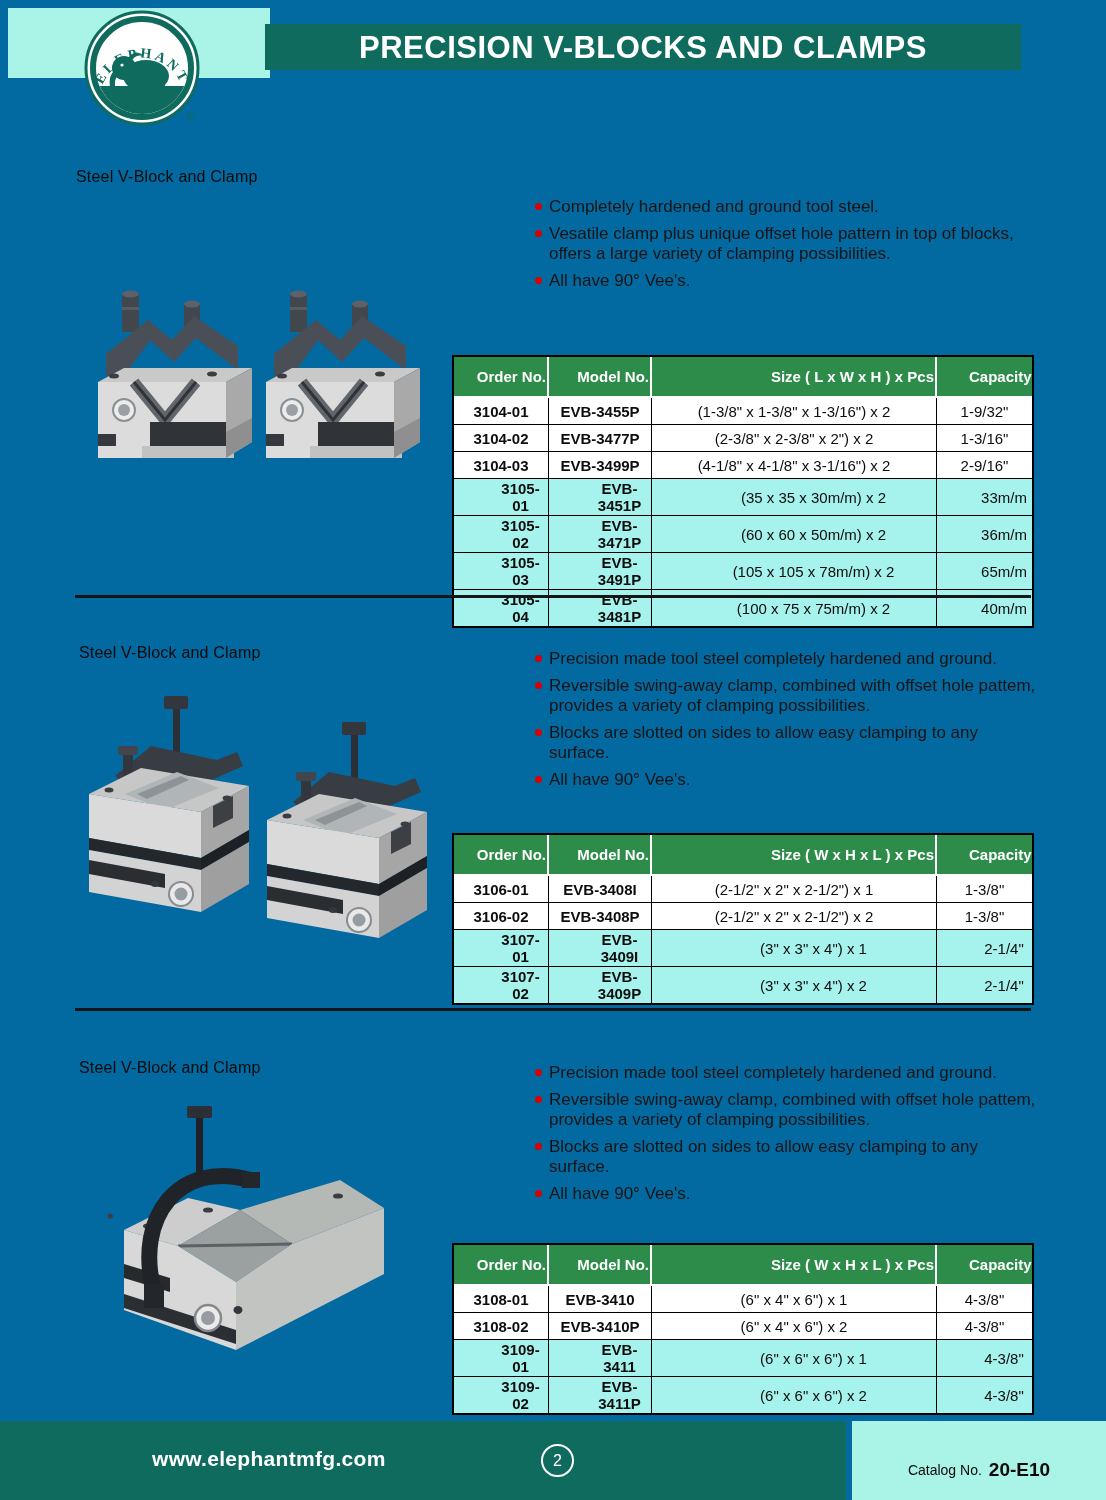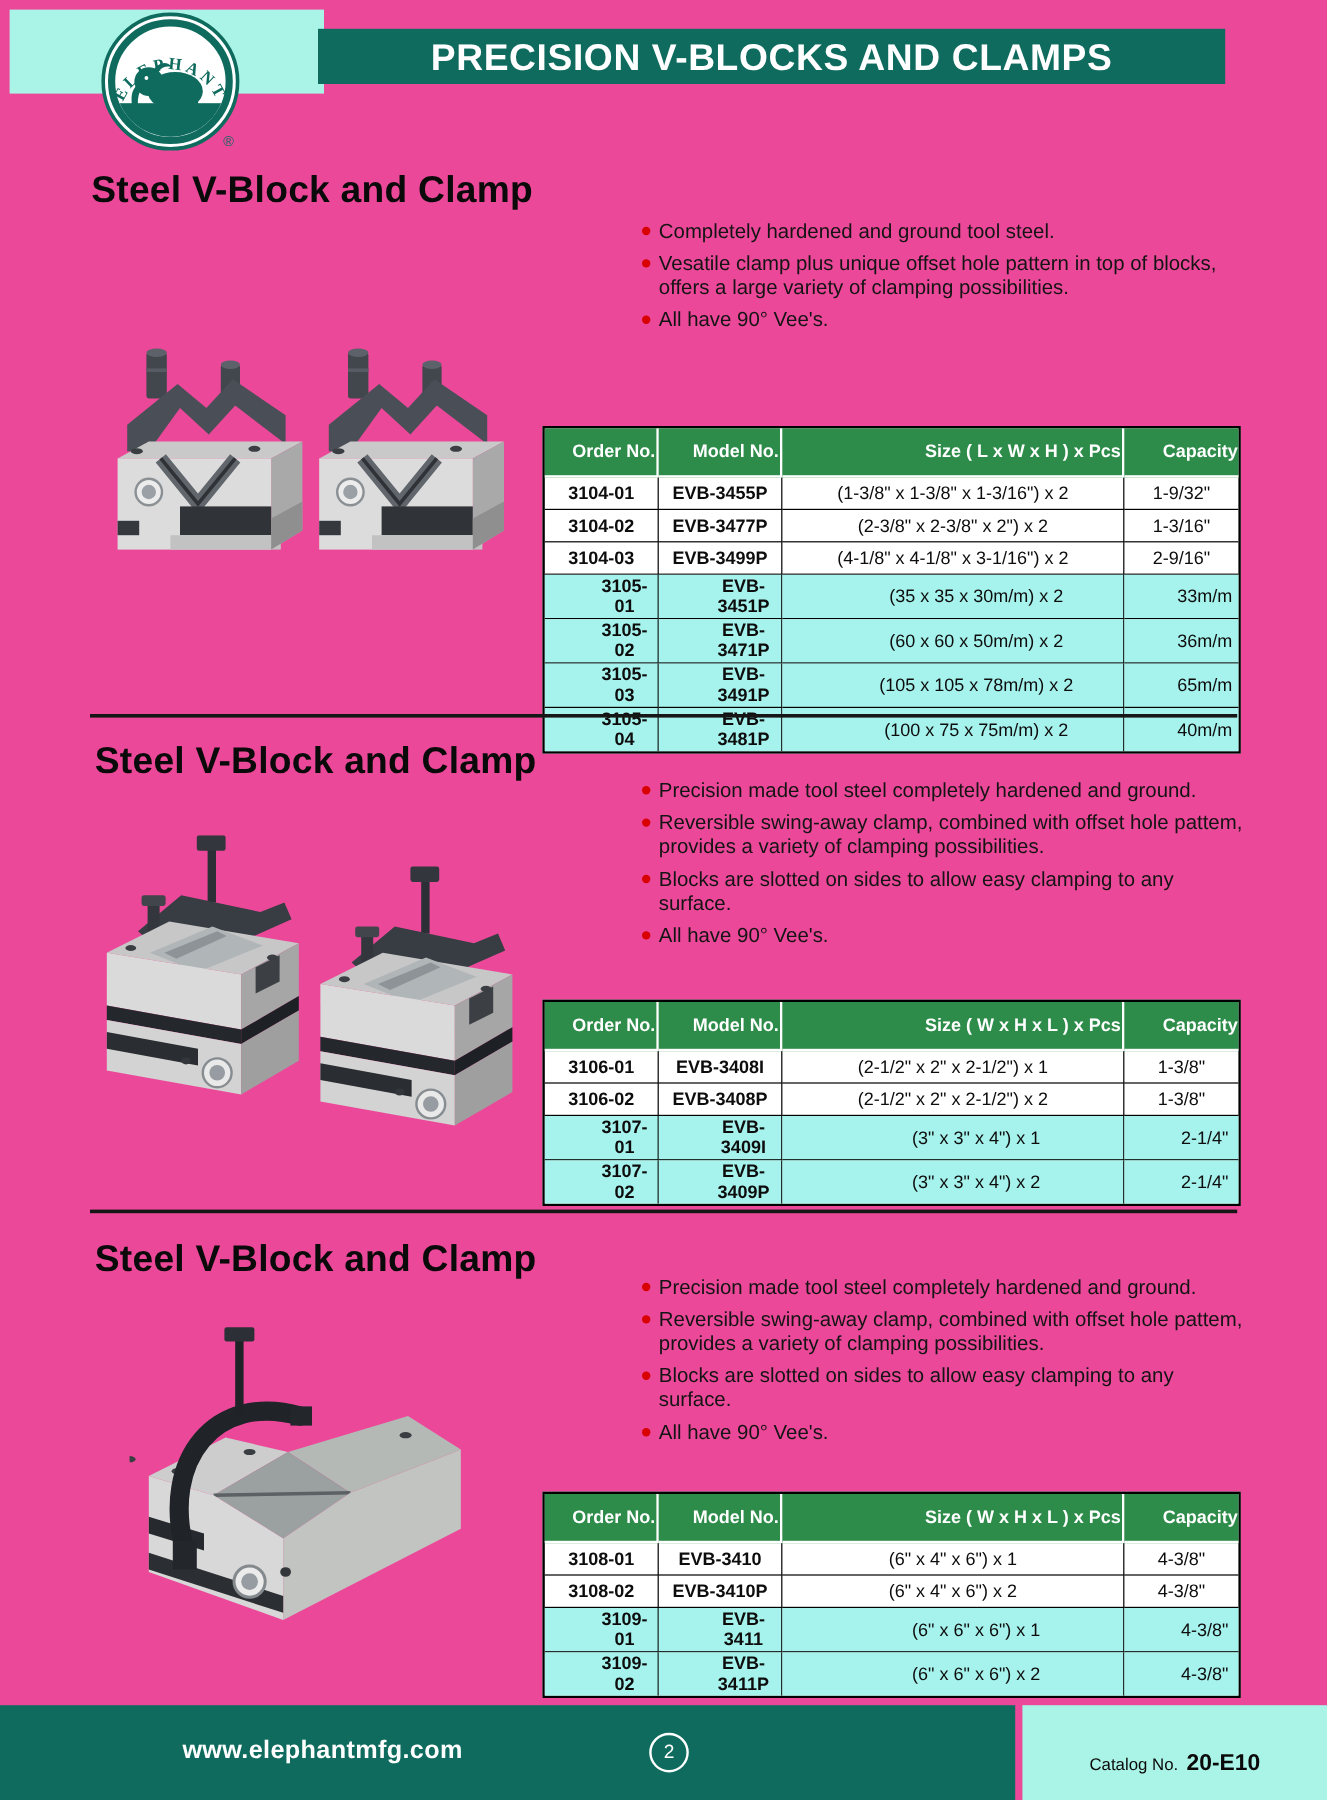"PRECISION V-BLOCKS AND CLAMPS" #page { background: #ec4899 -> #0369a1 }
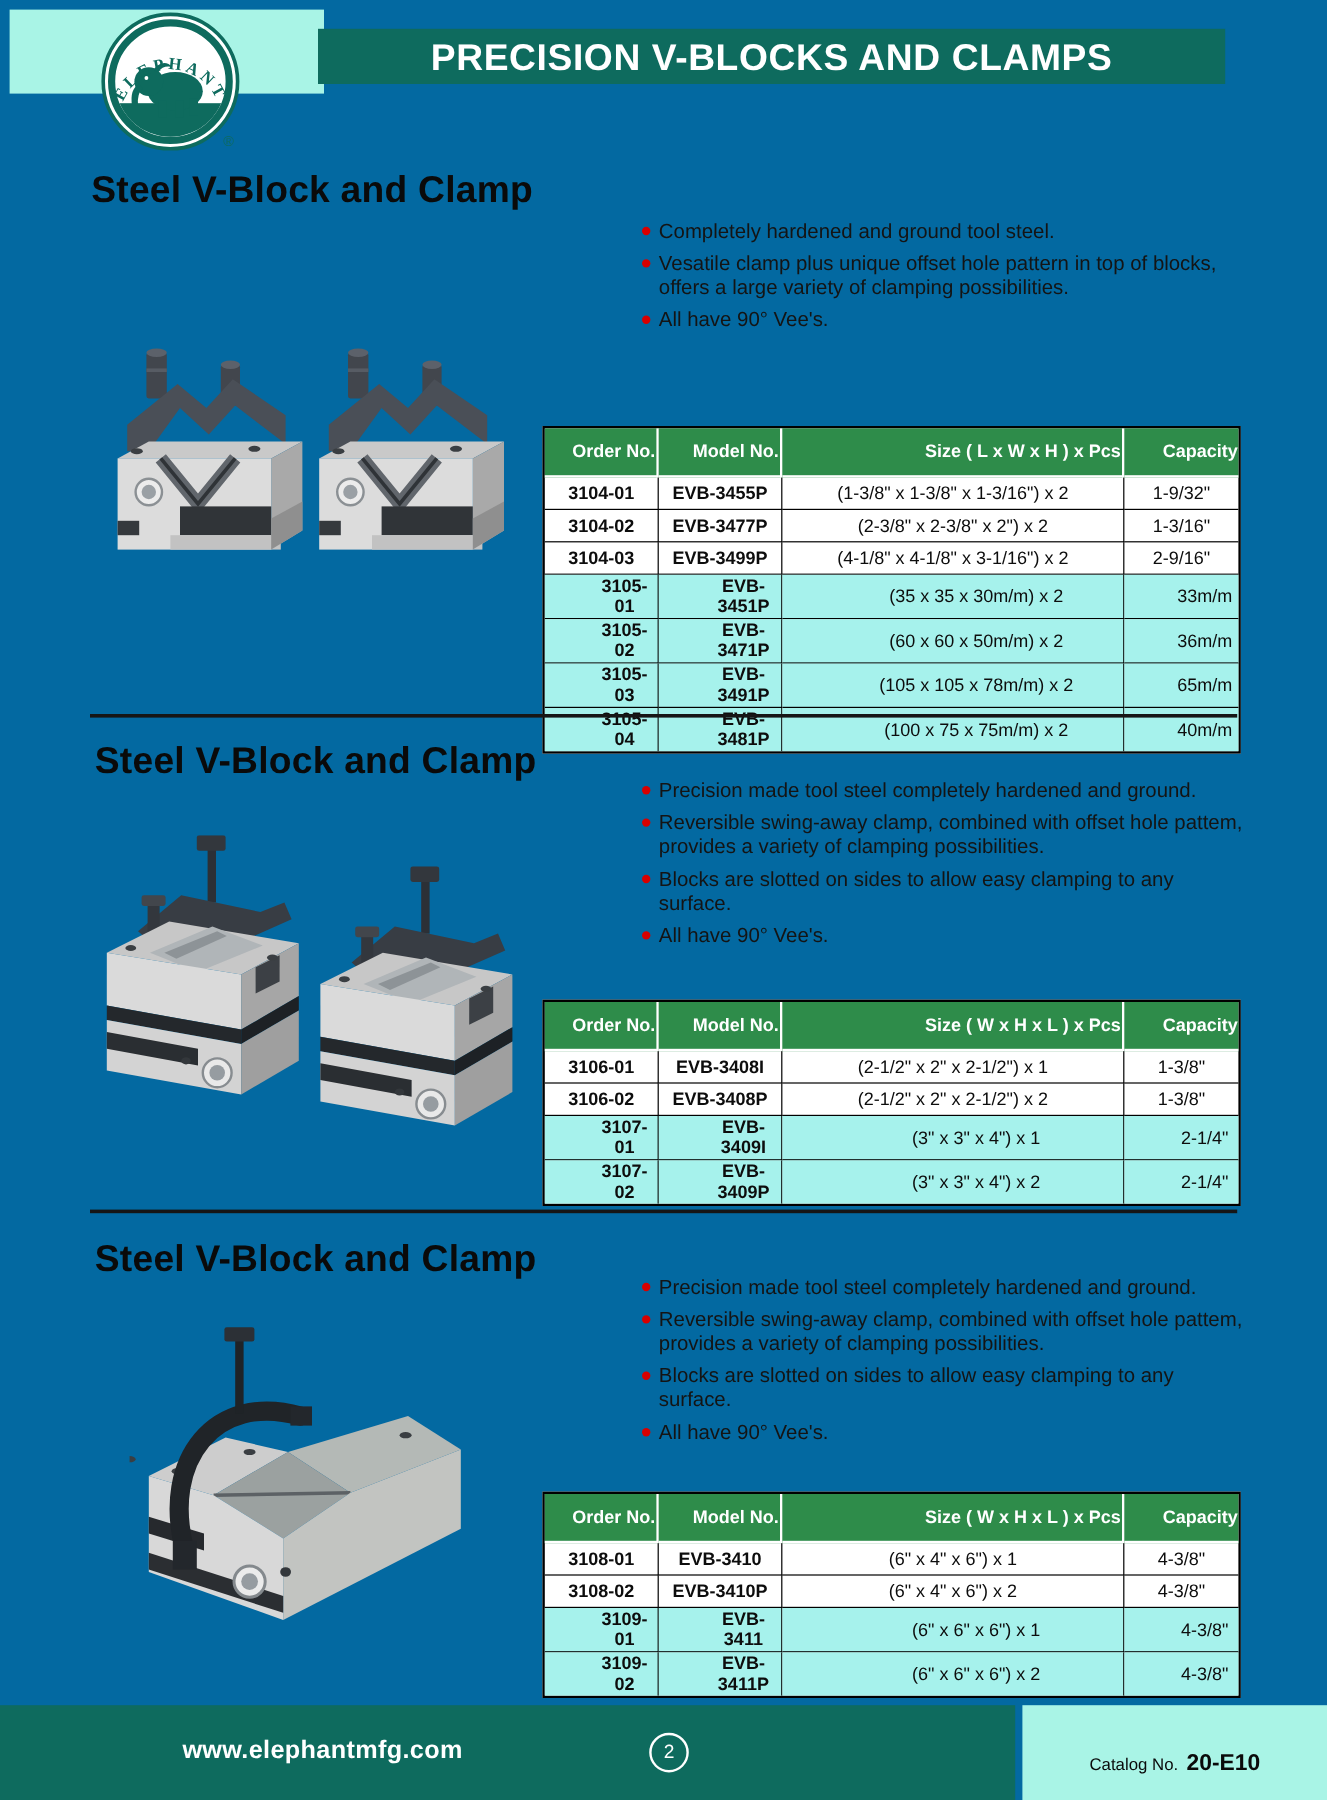"Steel V-Block and Clamp" .sec-title { font-size: 31px -> 16px; font-weight: bold -> normal; margin-top: none -> 28px }
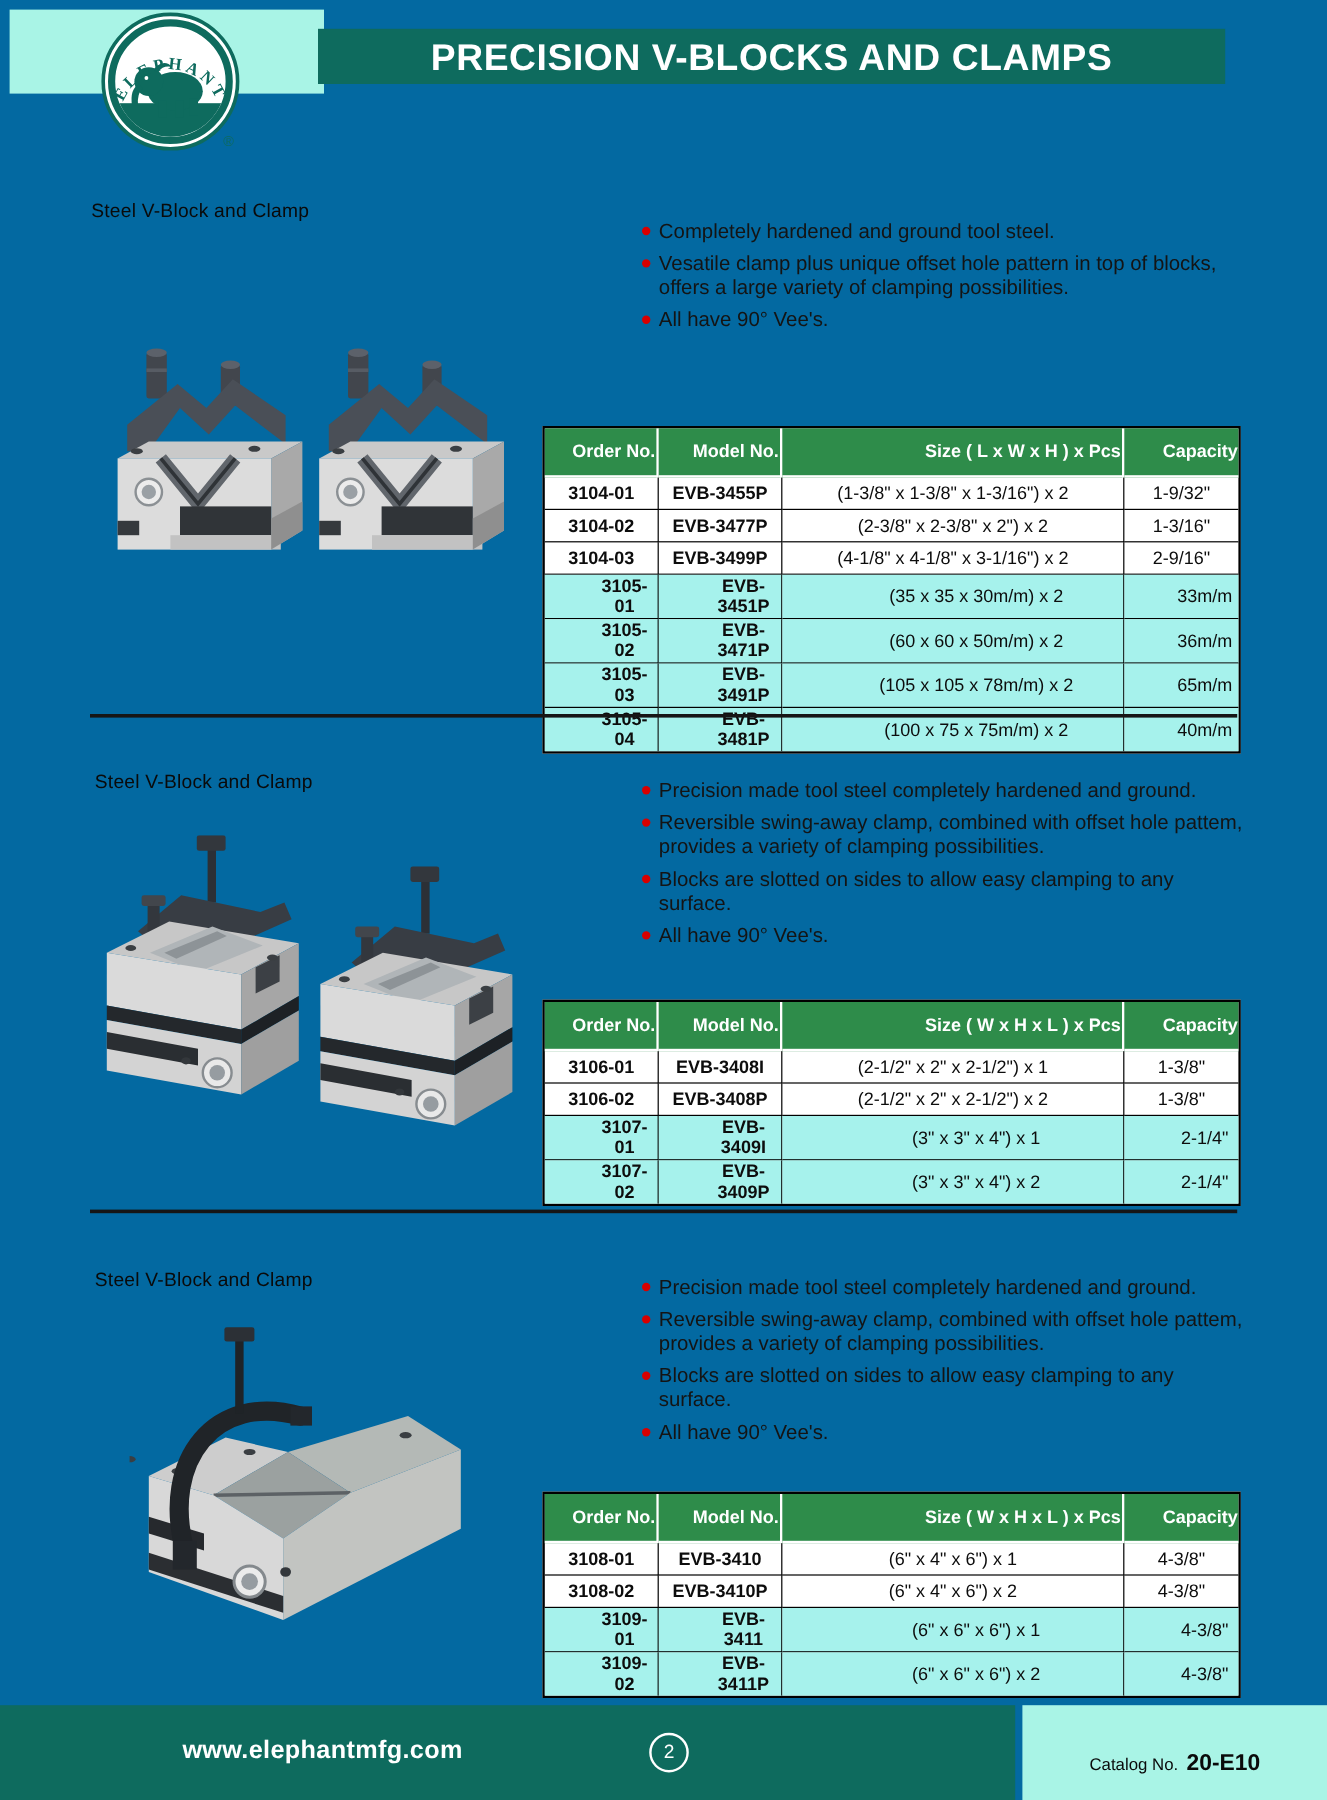"Completely hardened and ground tool" #b1 { top: 183px -> 197px }
